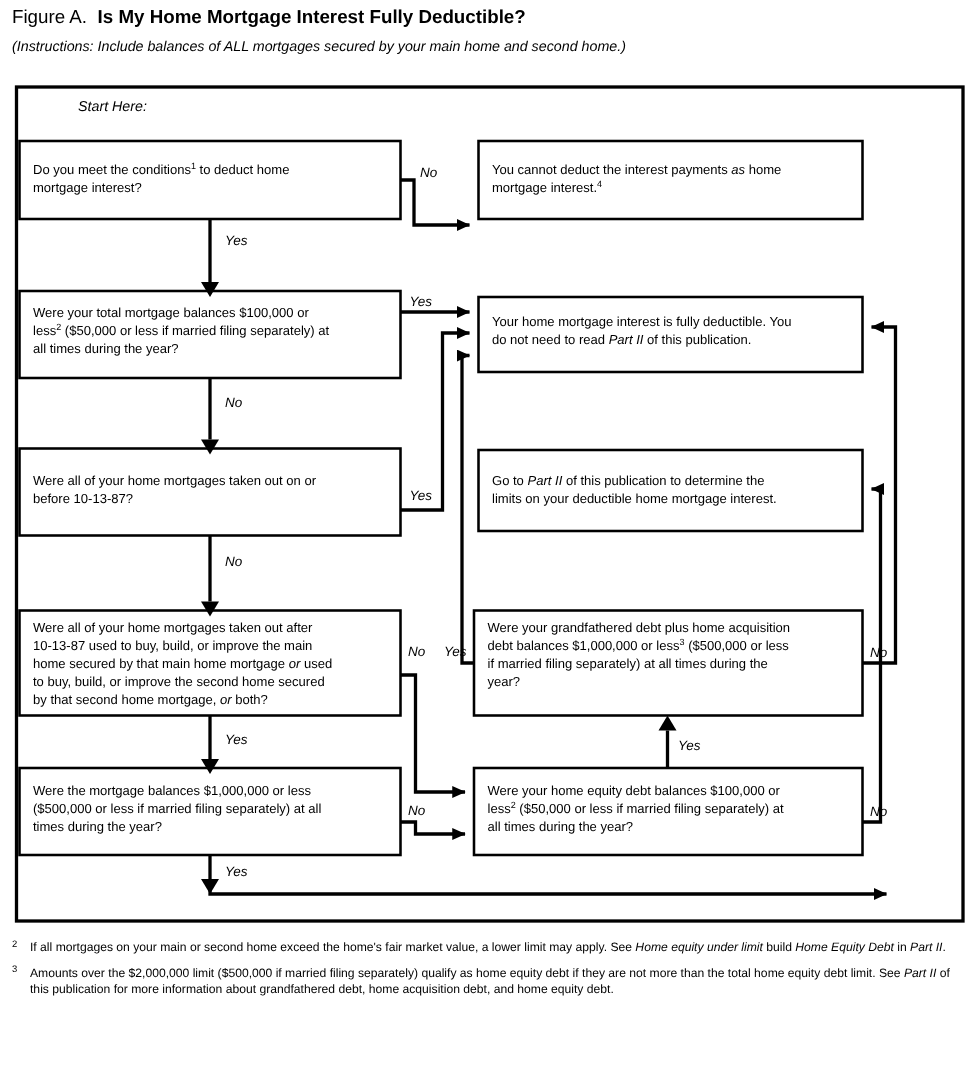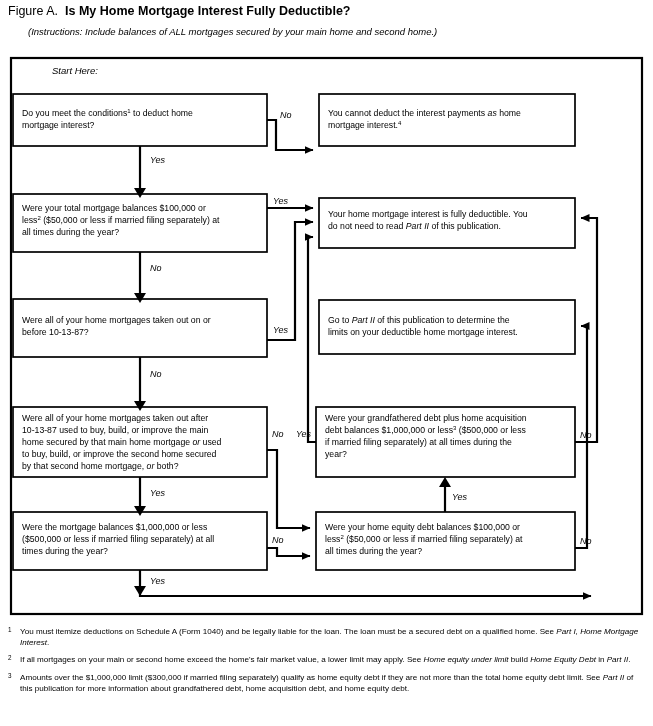"(Instructions: Include balances of ALL" .instr { margin-left: 20px -> none }
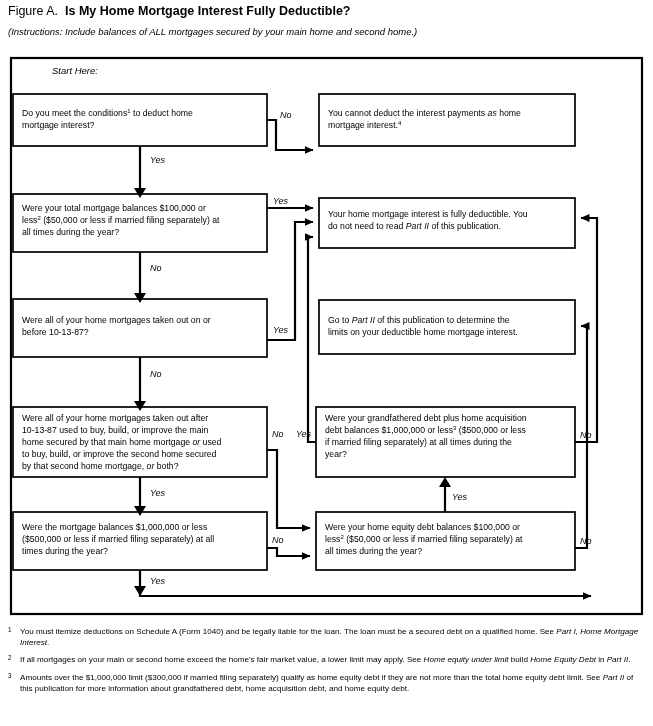"You must itemize deductions on" div.note { html: <div><span>1</span><span>You must itemize deductions on Schedule A (Form 1040) and be legally liable for the loan. The loan must be a secured debt on a qualified home. See </span><i>Part I, Home Mortgage Interest</i><span>.</span></div> -> none }
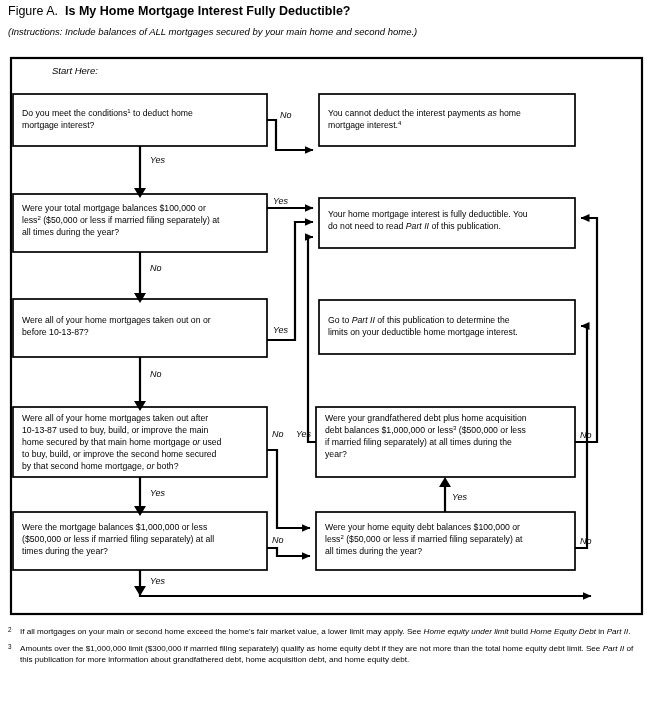"Amounts over the $1,000,000 limit" span { text: $1,000,000 limit ($300,000 -> $2,000,000 limit ($500,000 }
